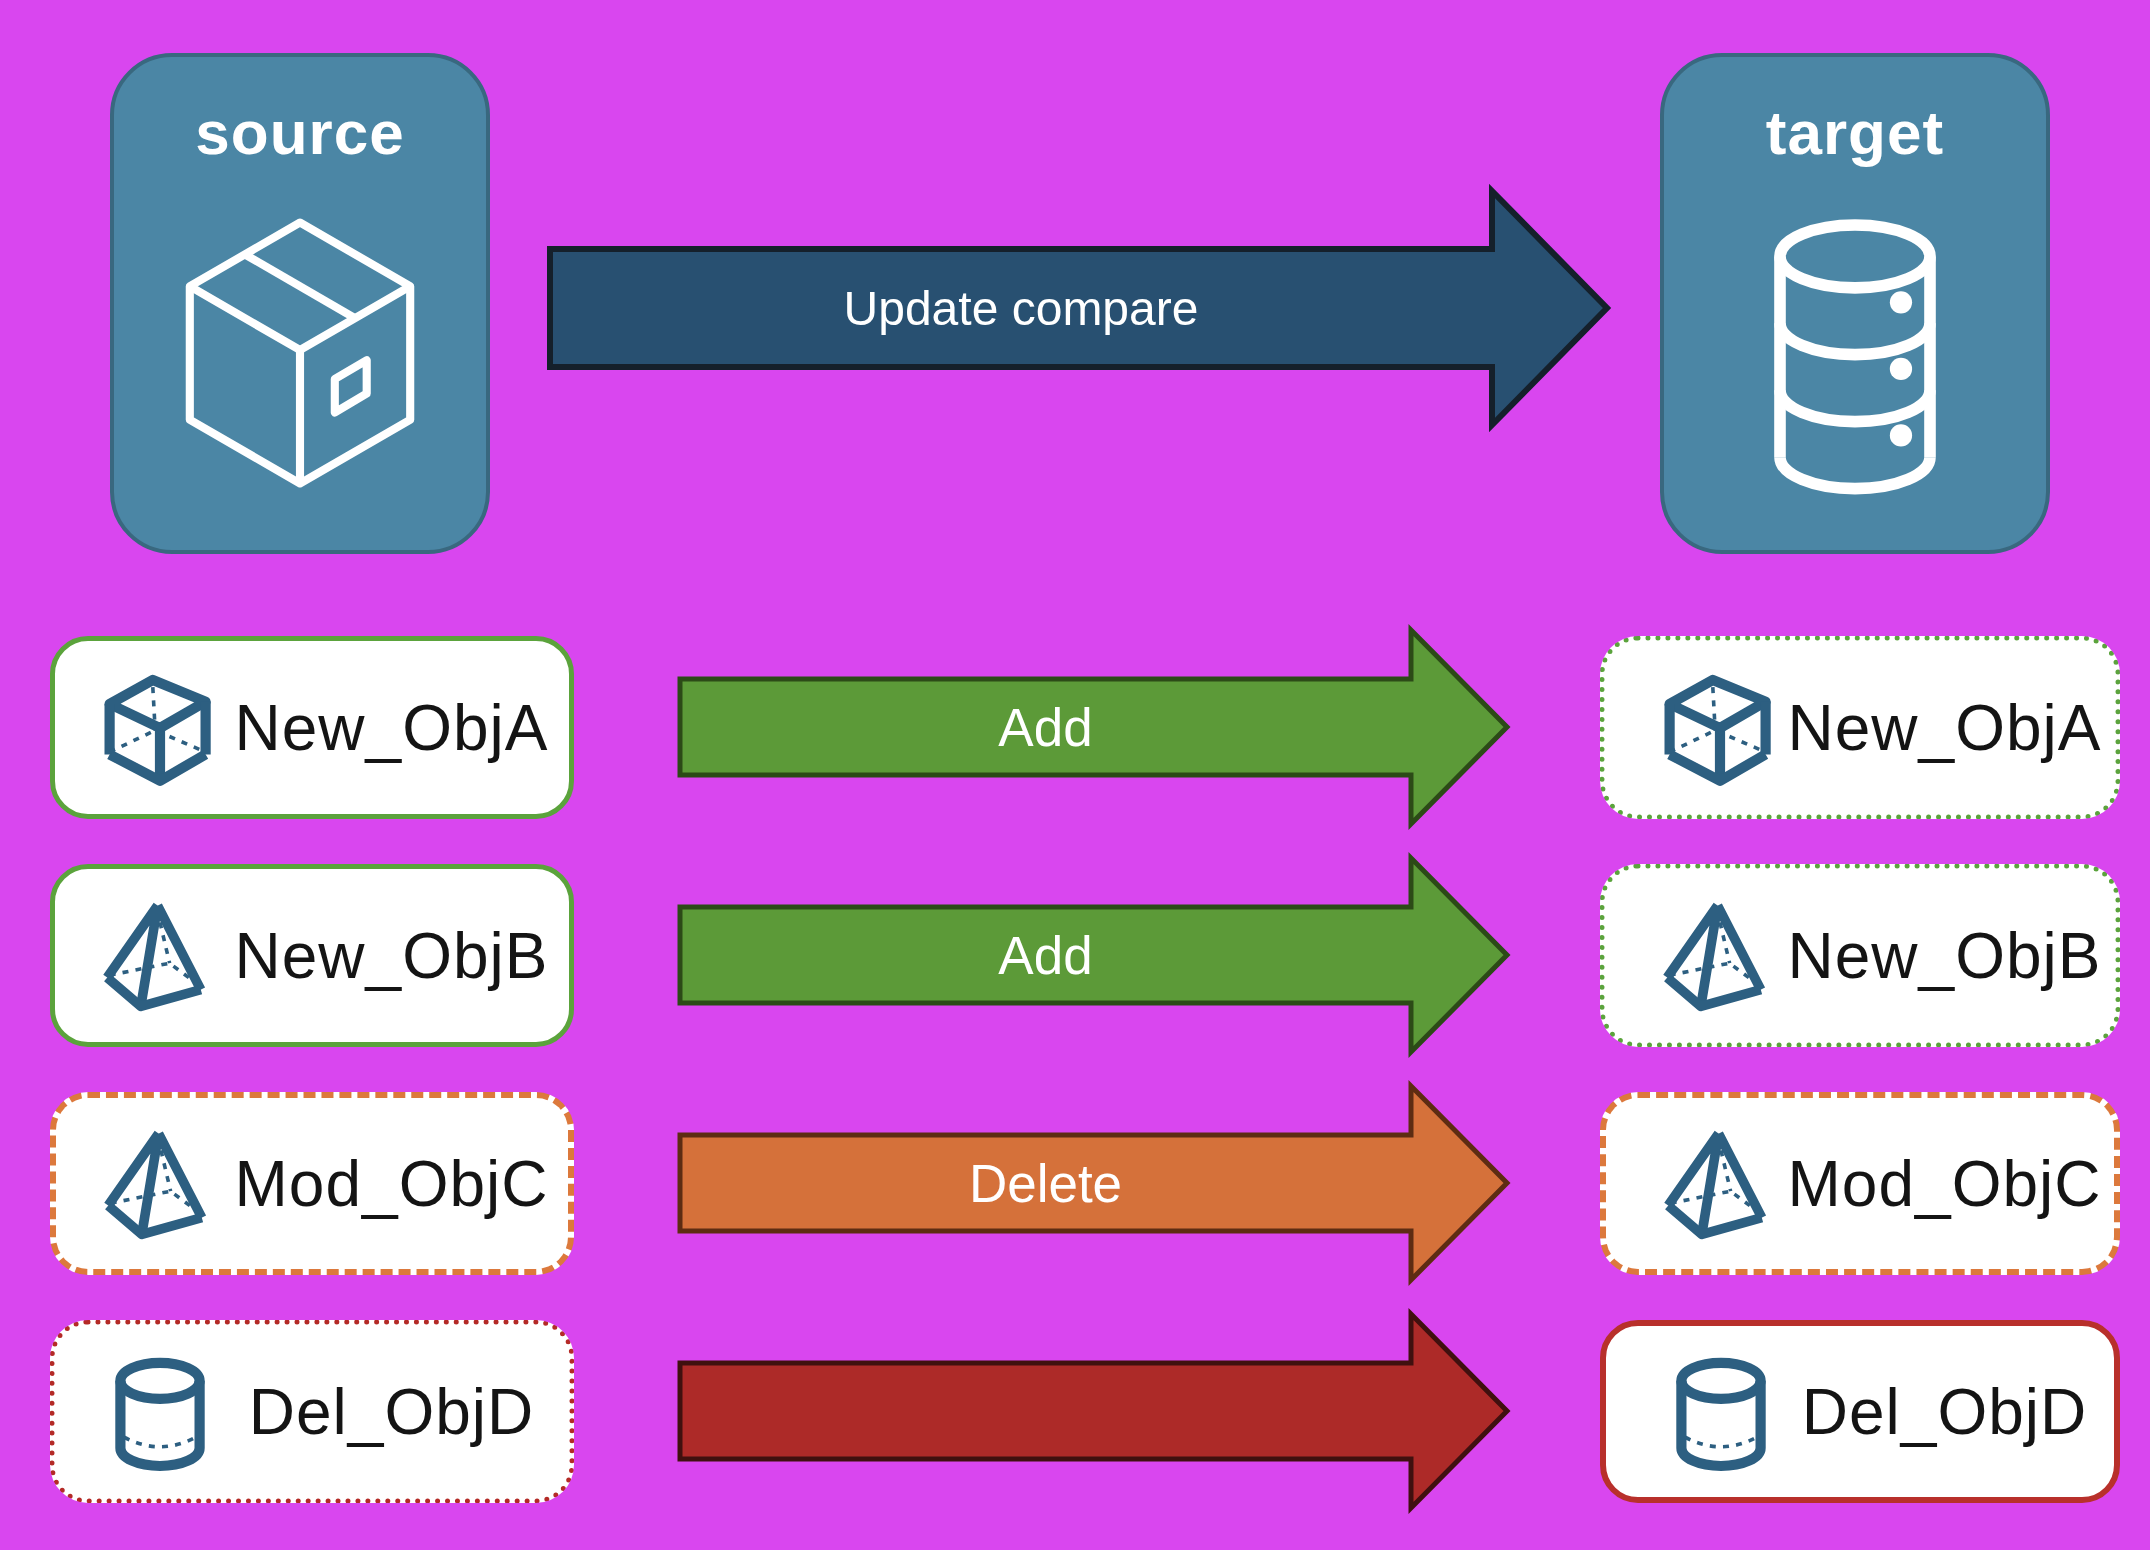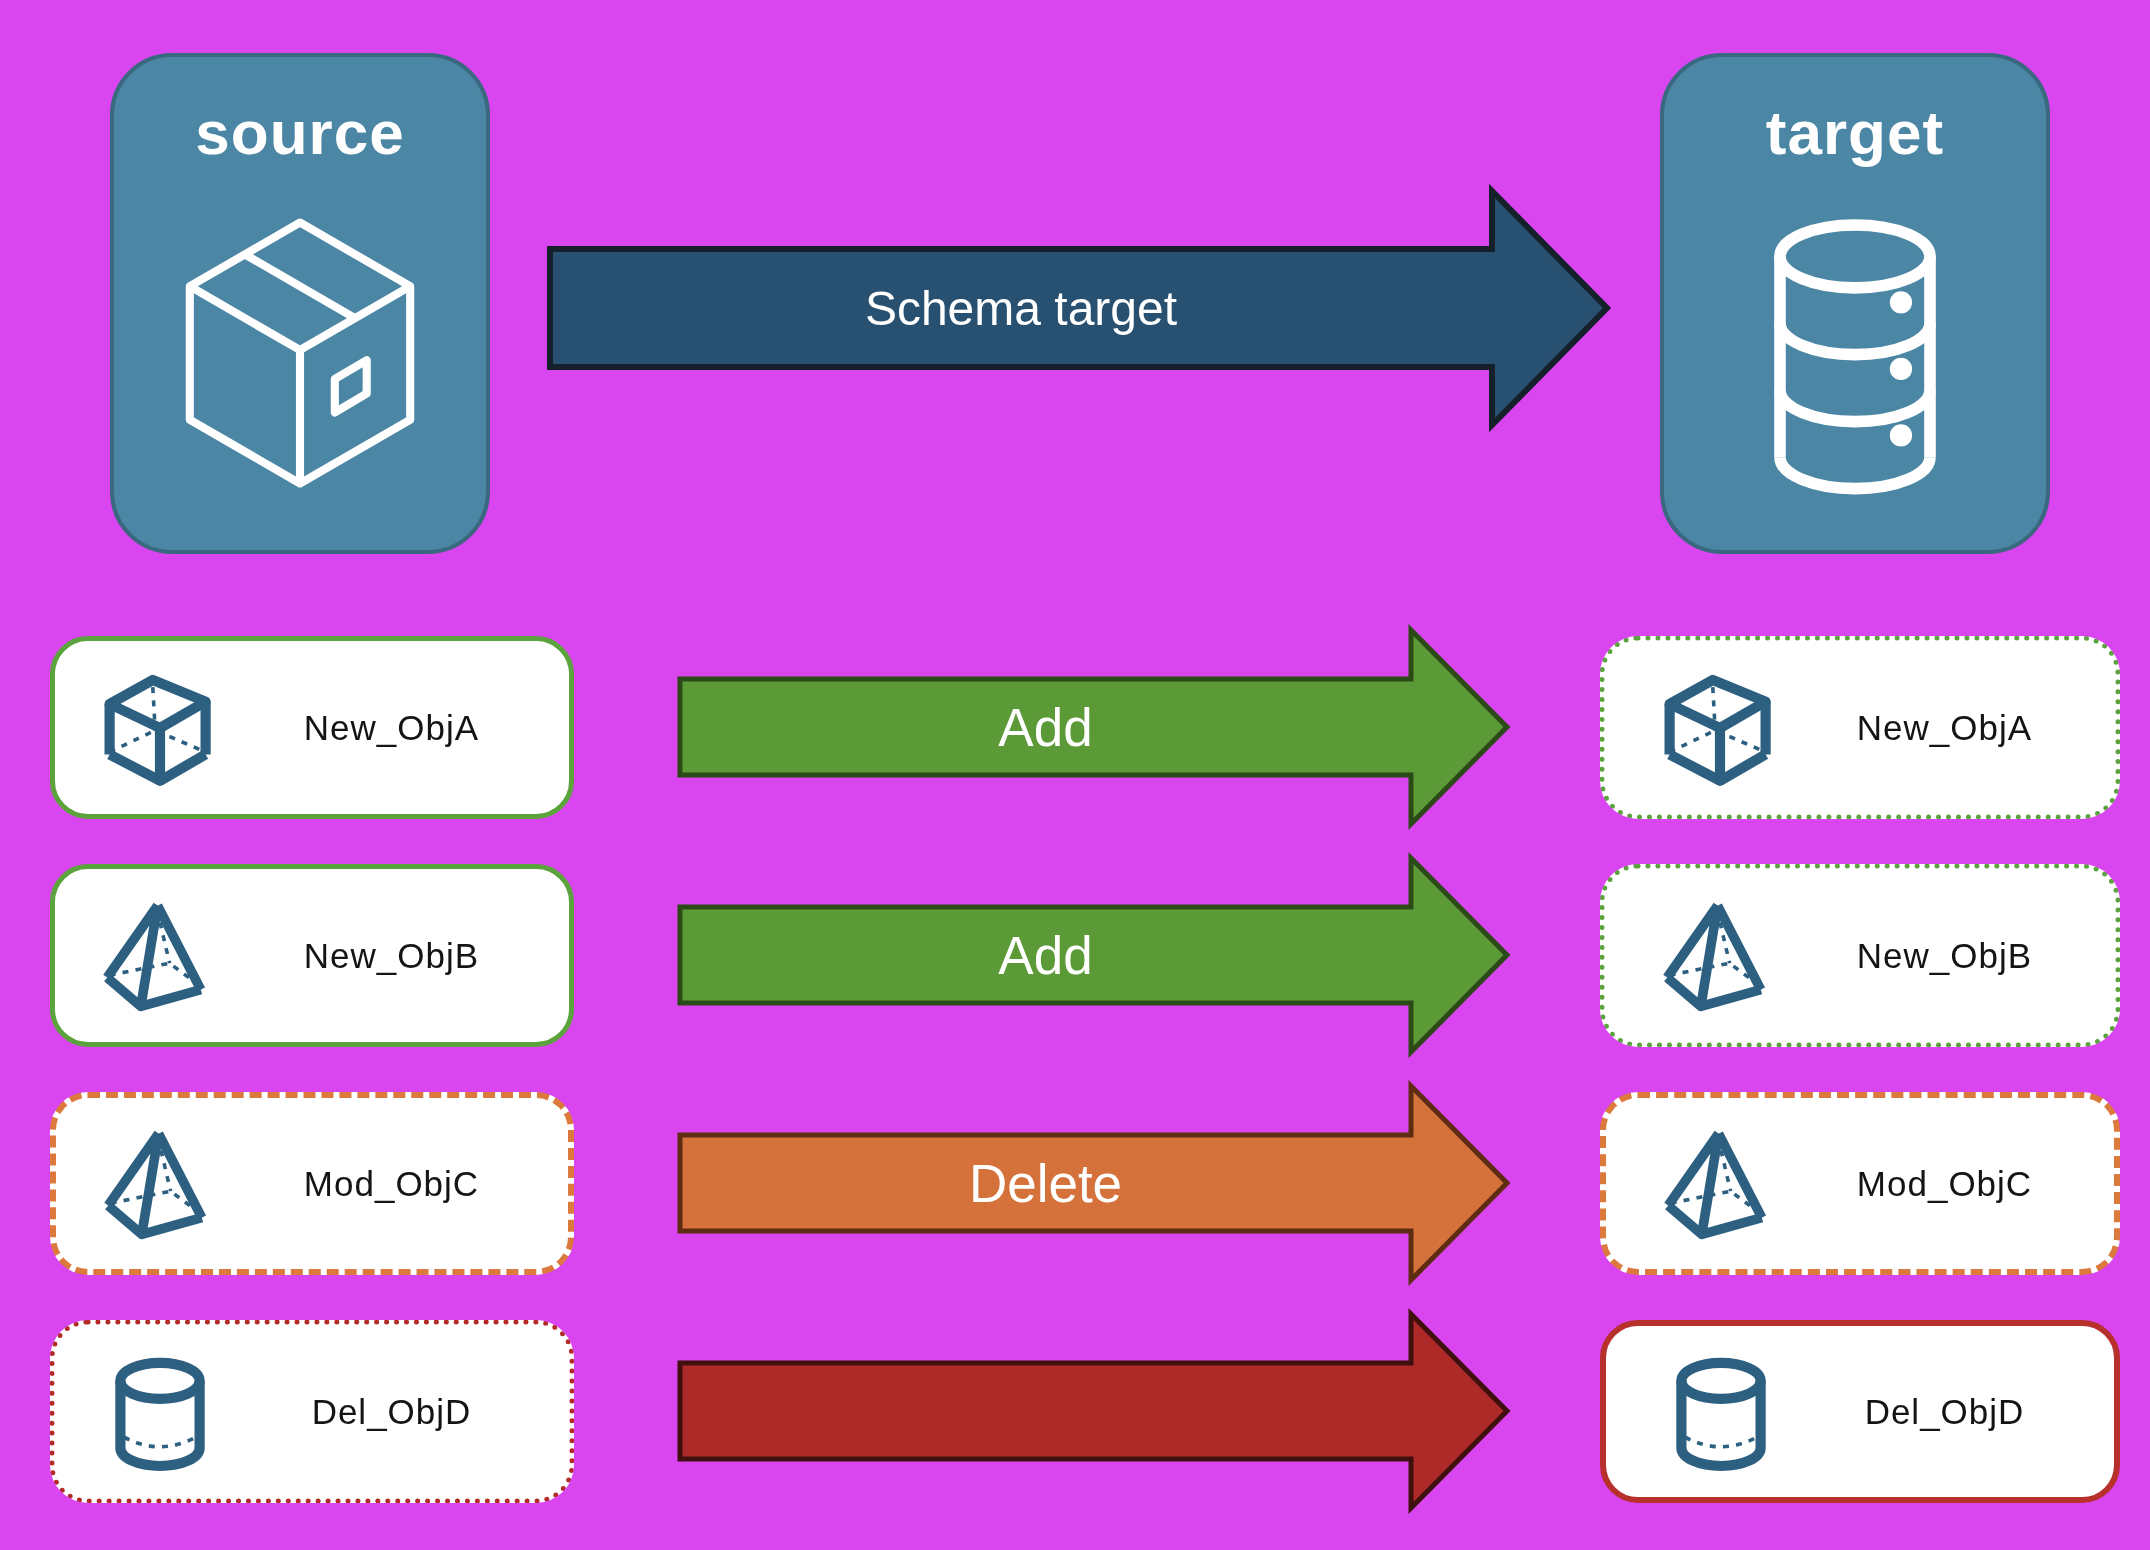"Schema target" div.arrow-label { text: Schema target -> Update compare }
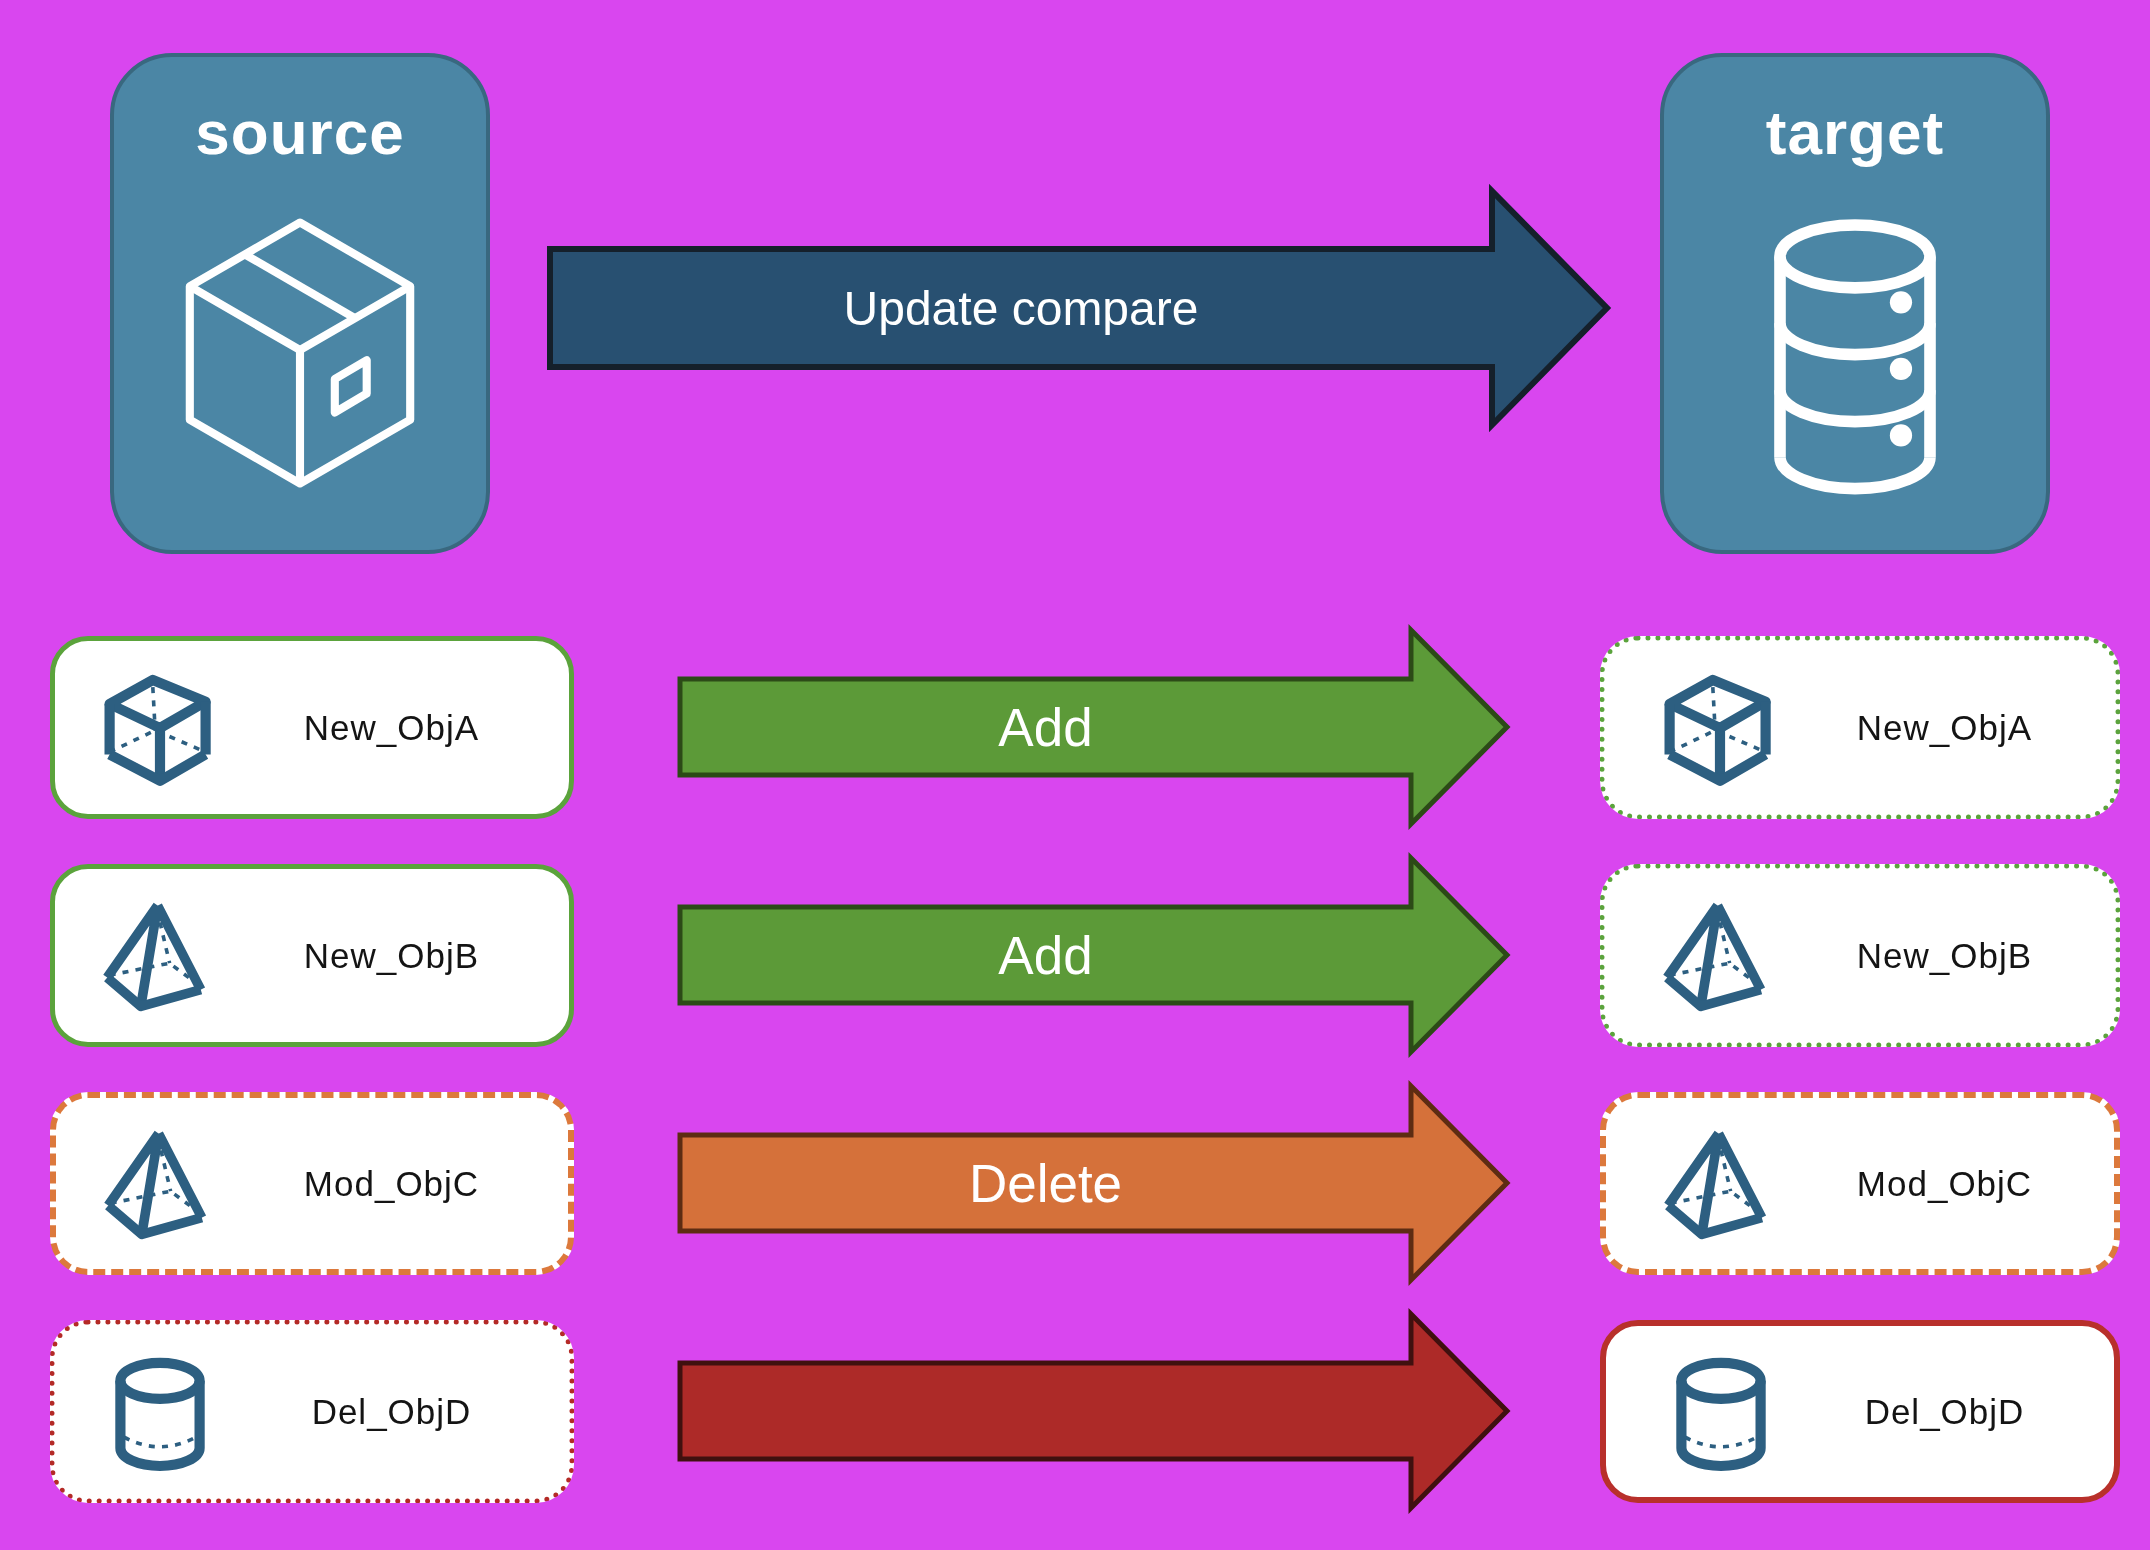"New_ObjA" .objlabel { font-size: 35px -> 64px }
